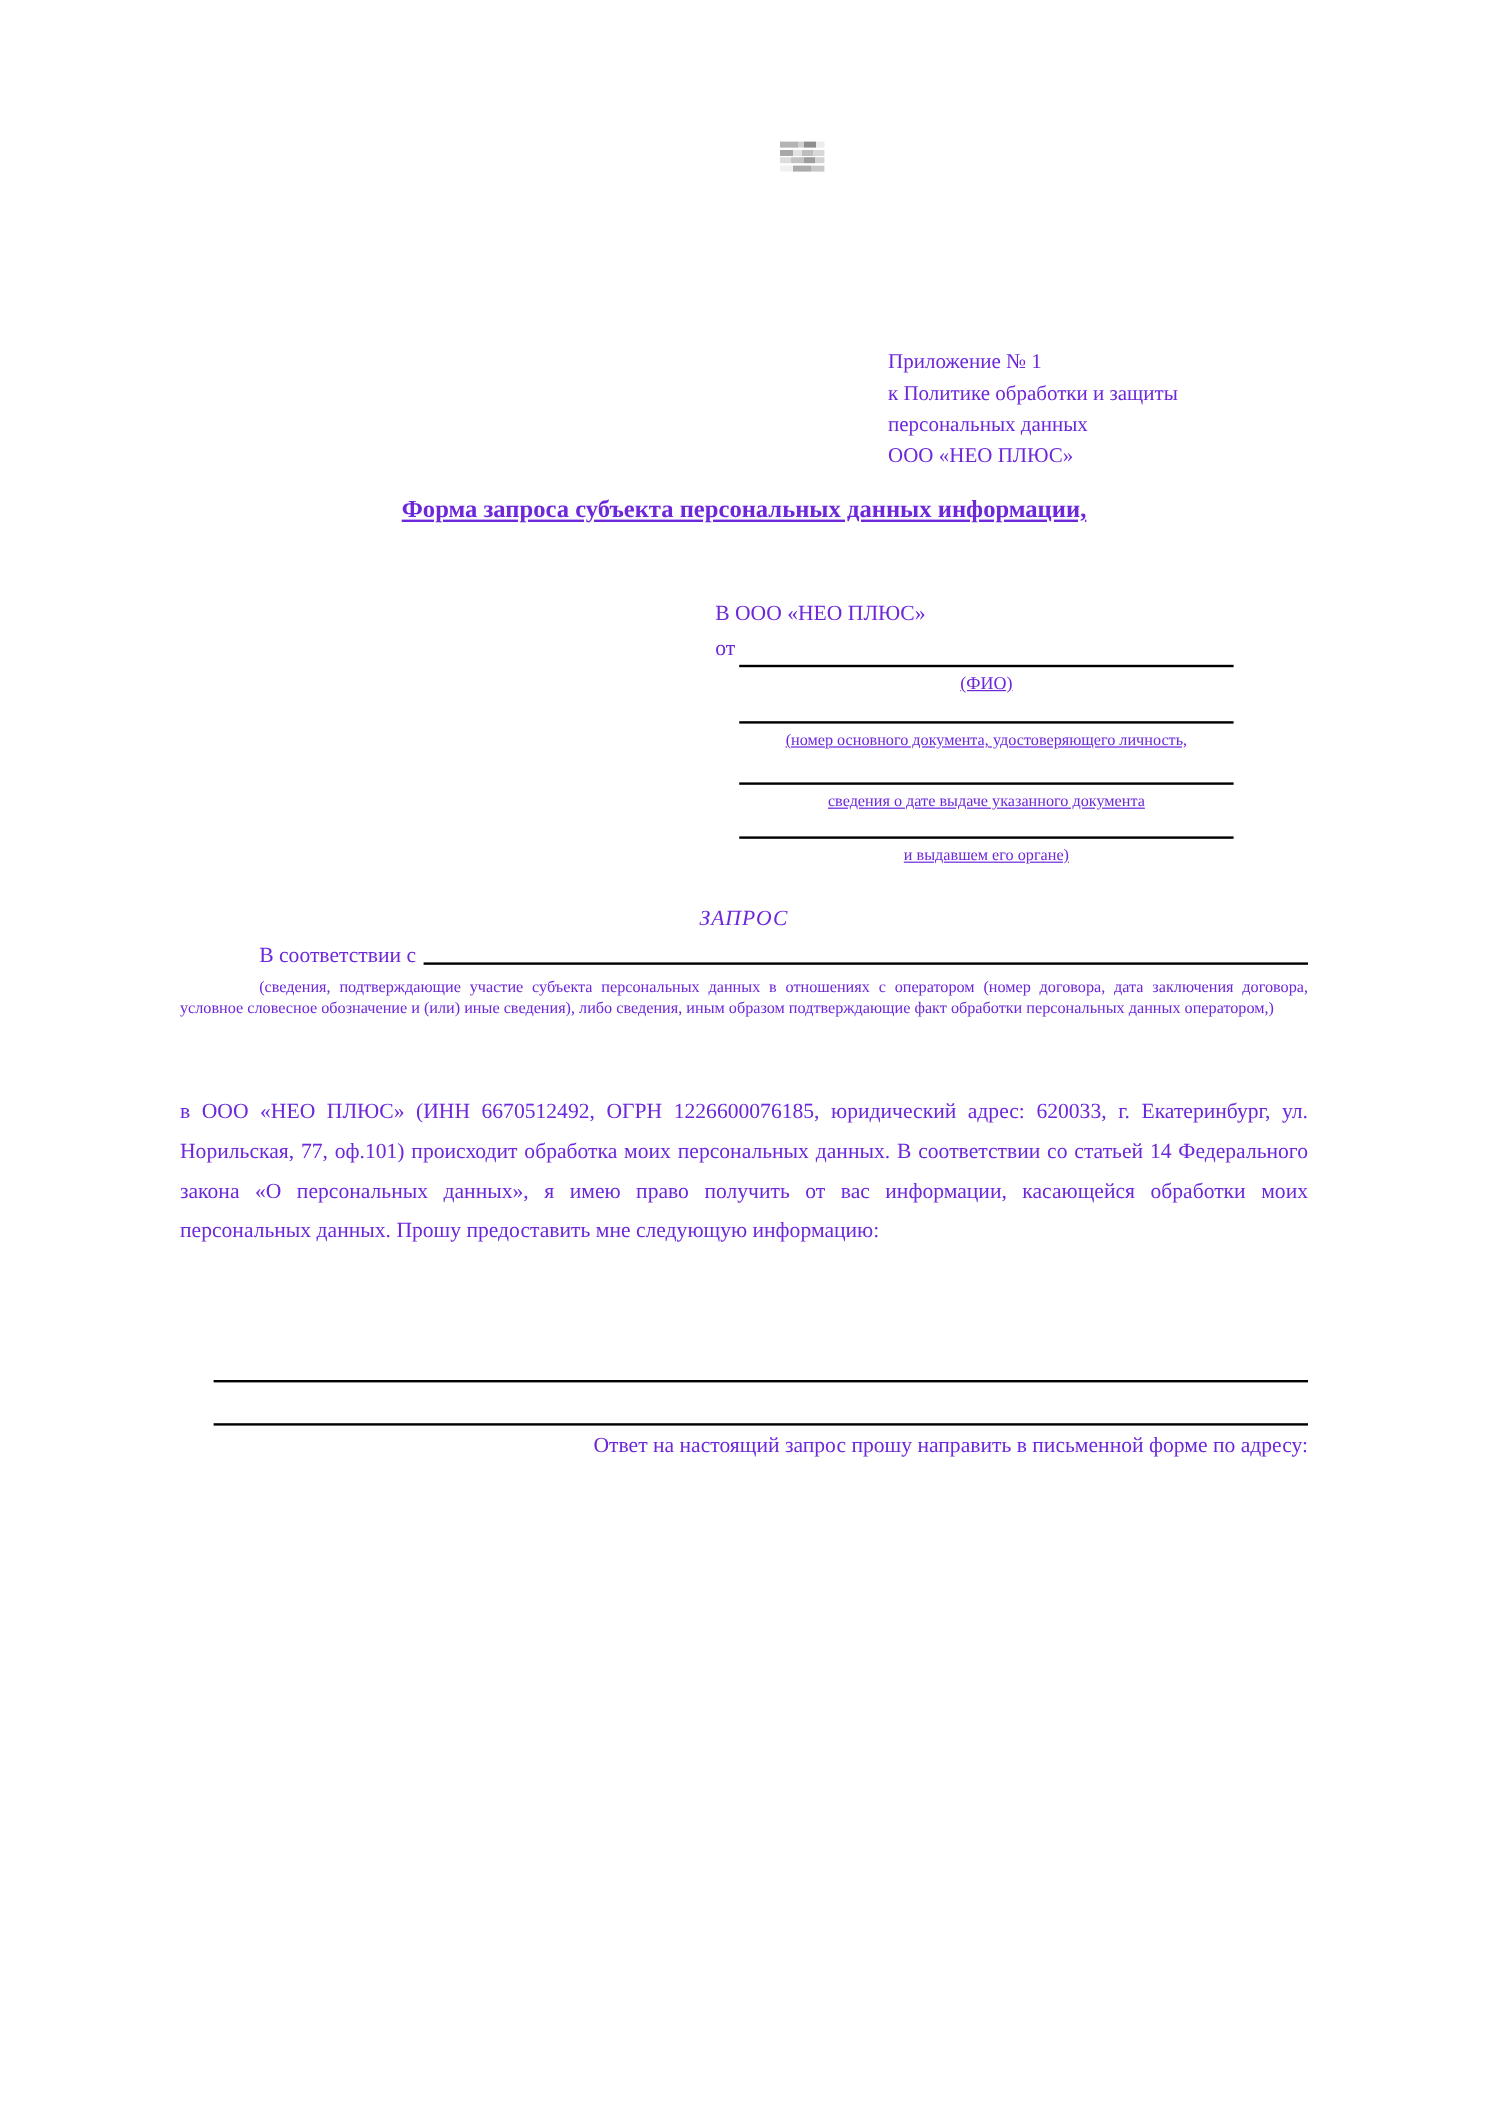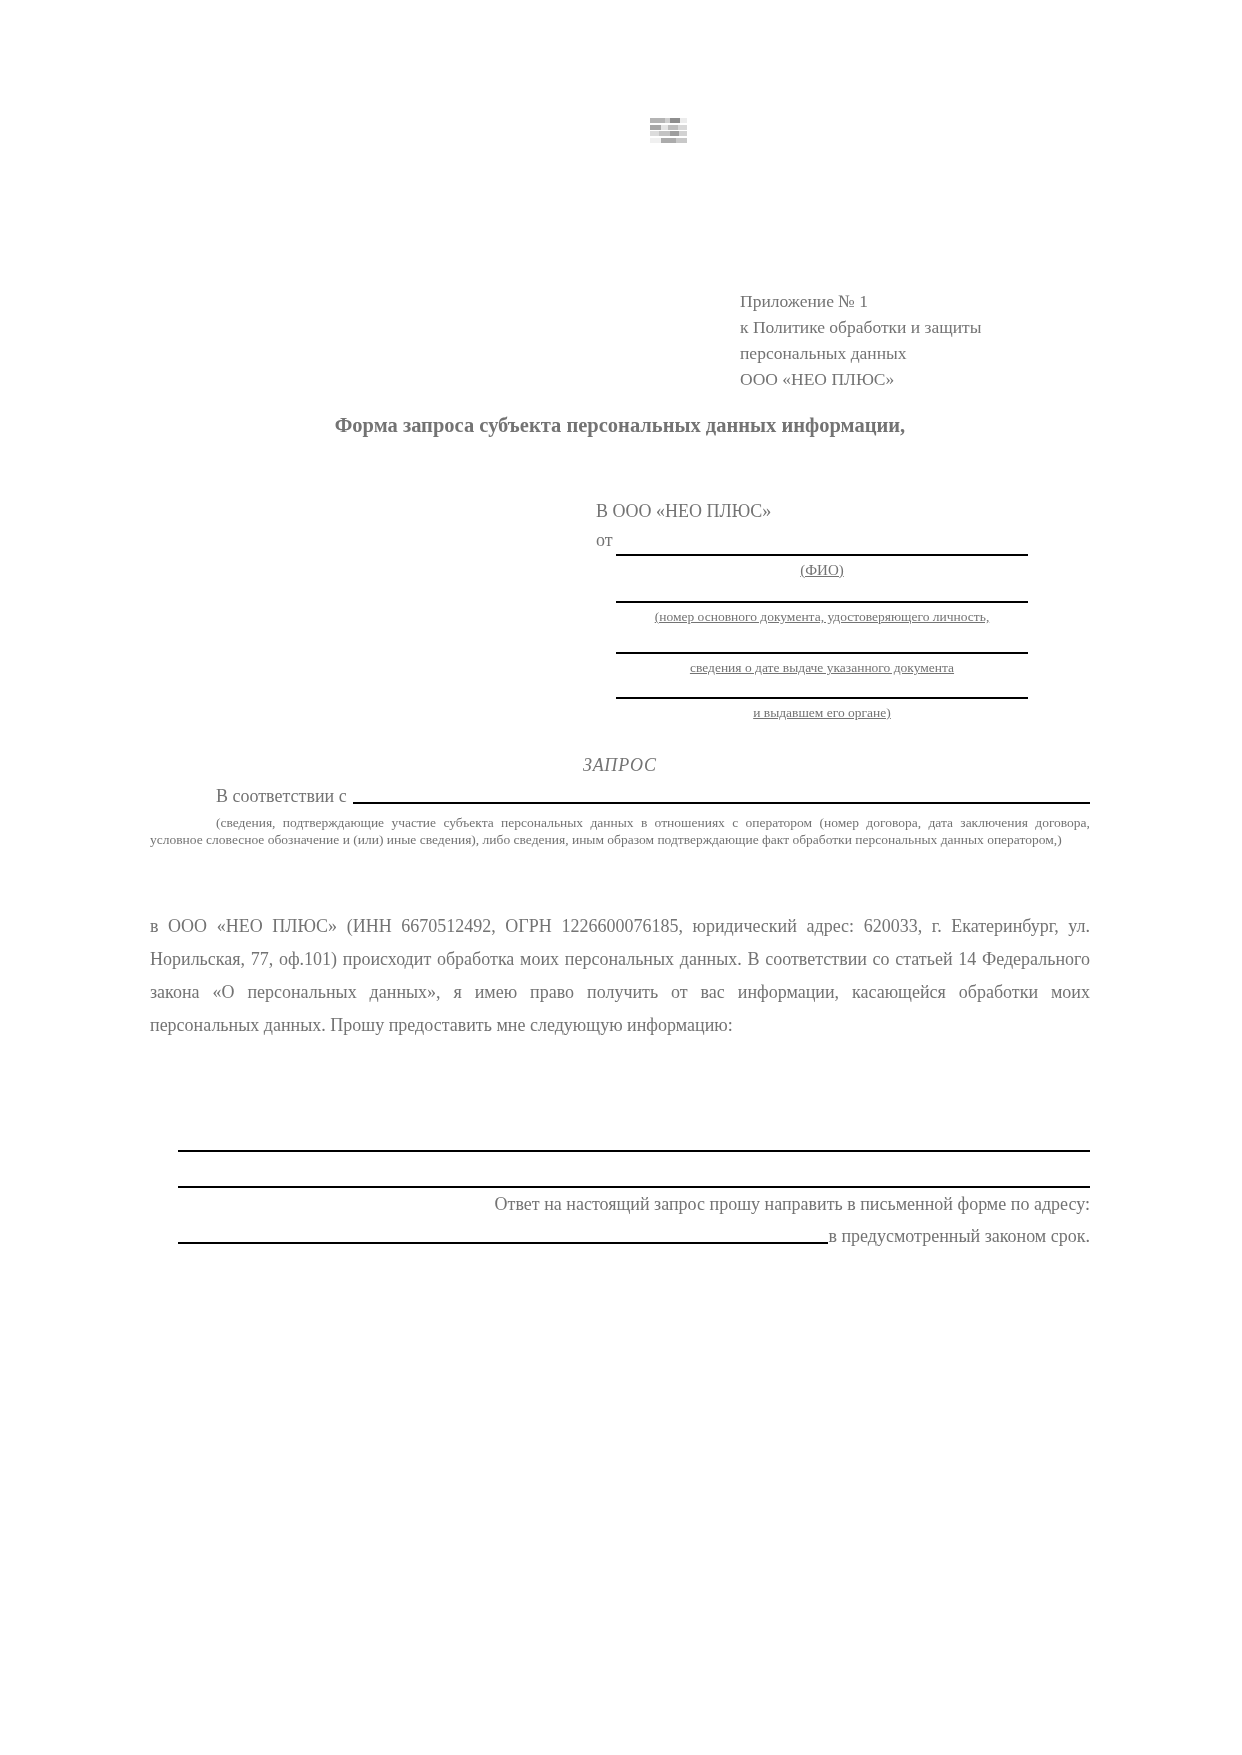"Приложение № 1" .page { color: #737373 -> #6d28d9 }
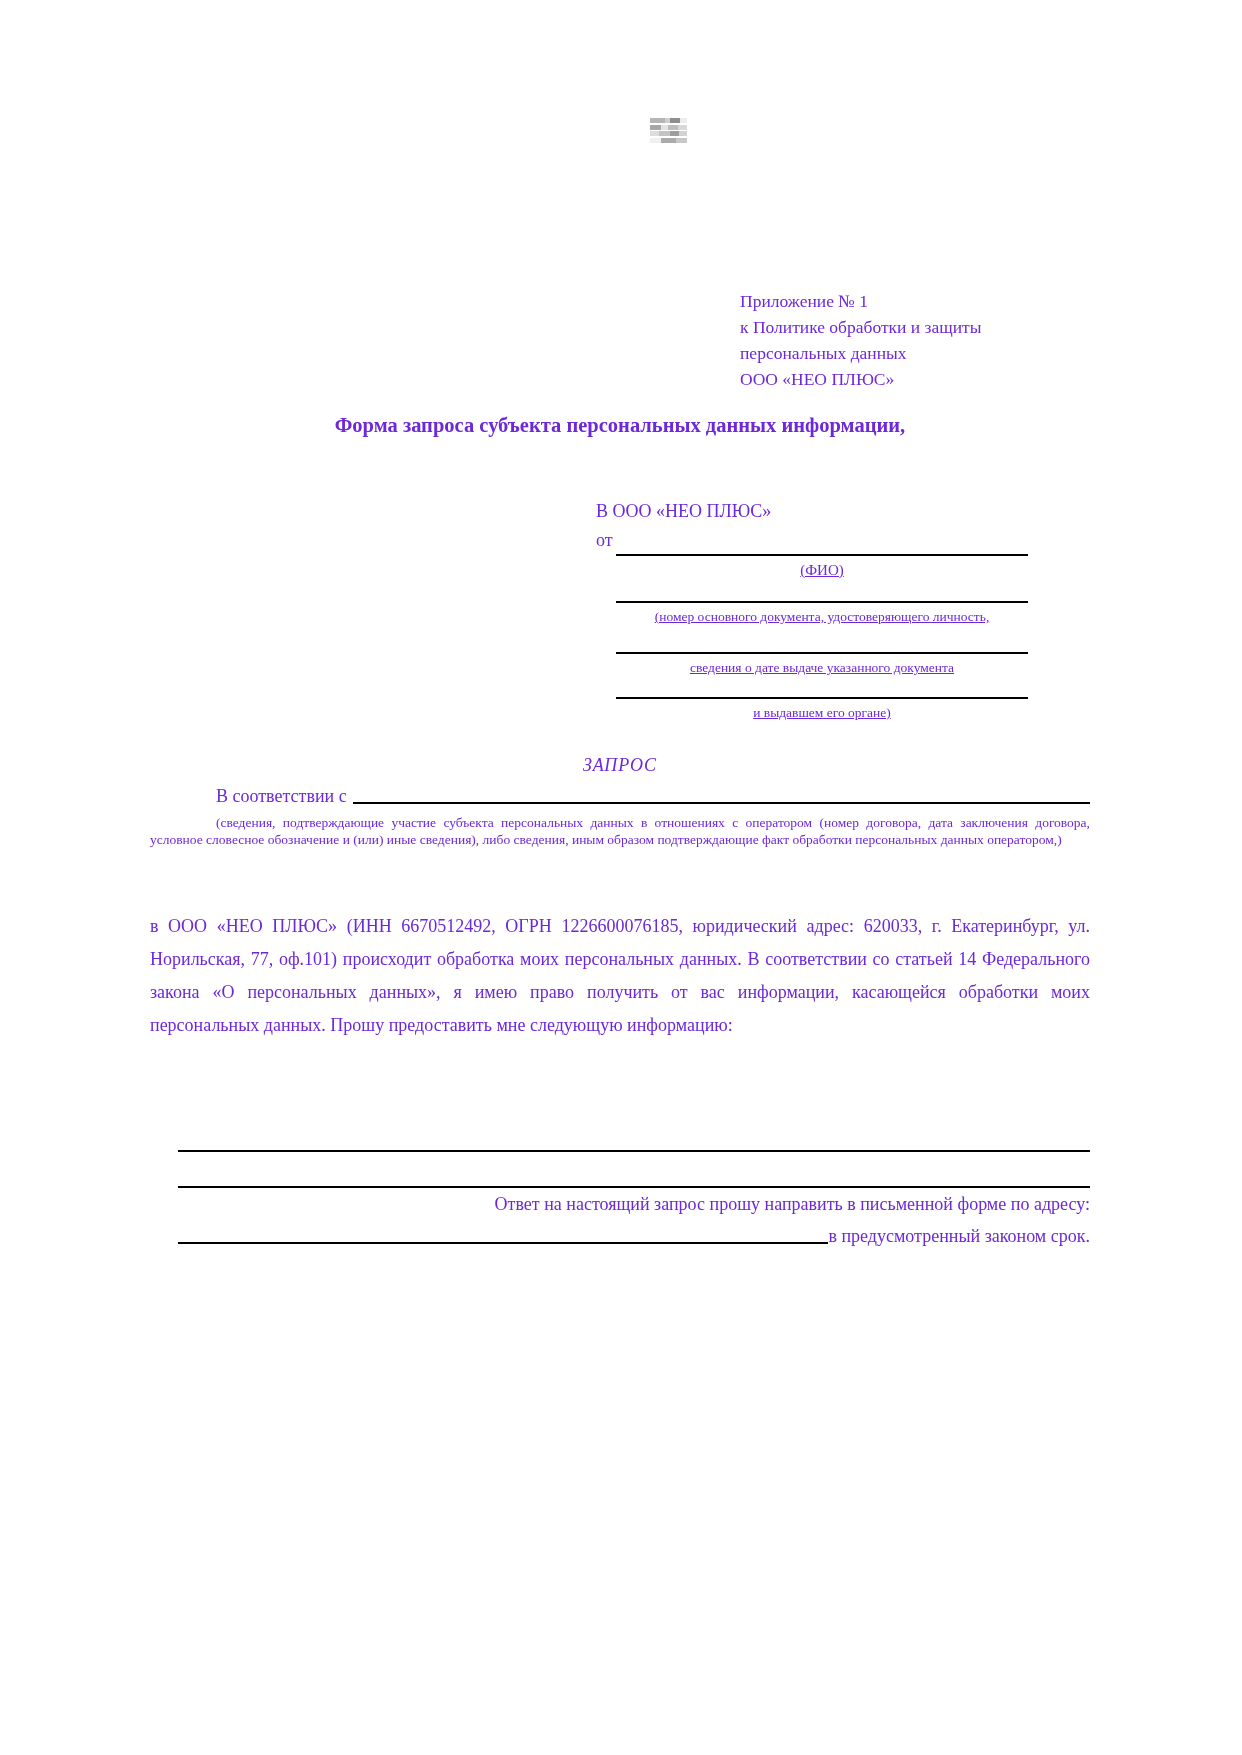"Форма запроса субъекта персональных" .doc-title { text-decoration: none -> underline }
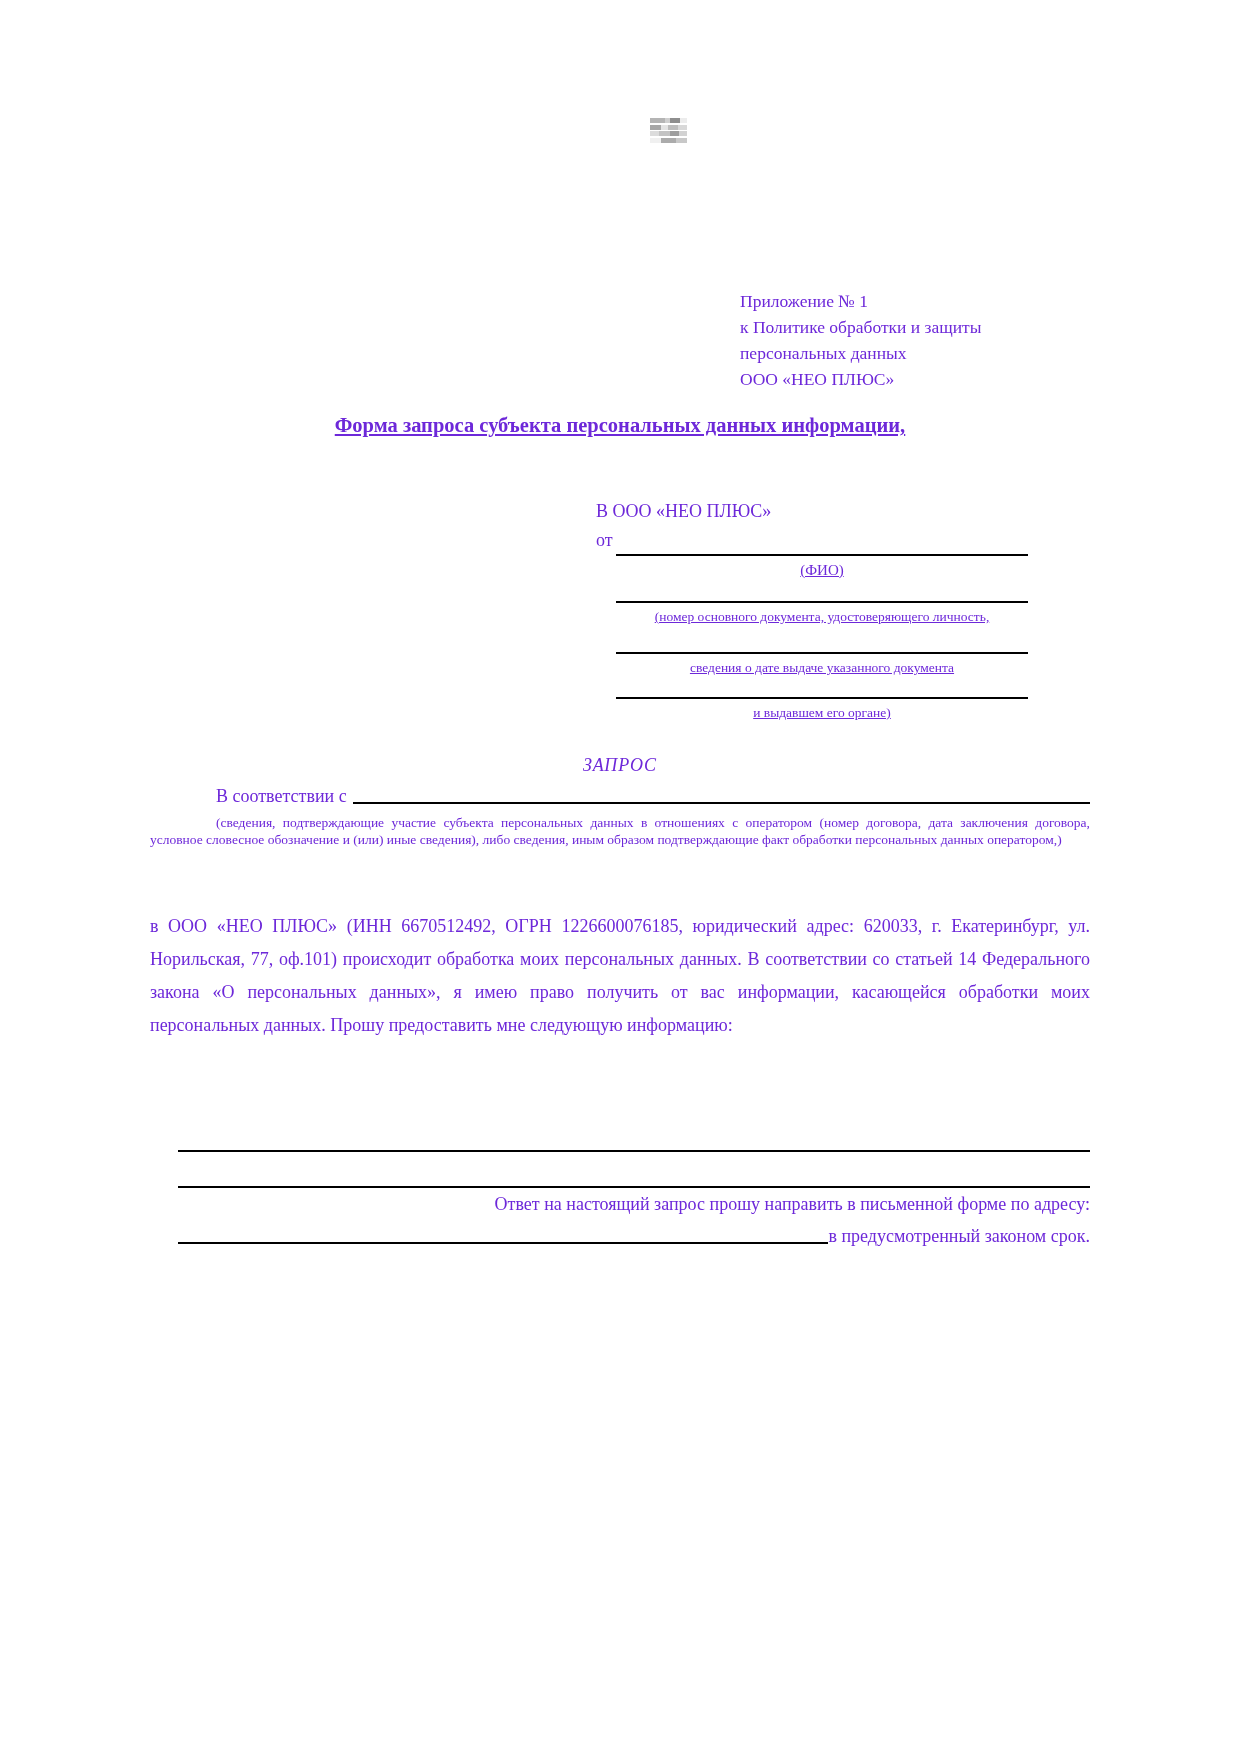"в предусмотренный законом срок." div.reply-b { html: <div> <span></span> <span>в предусмотренный законом срок.</span> </div> -> none }
